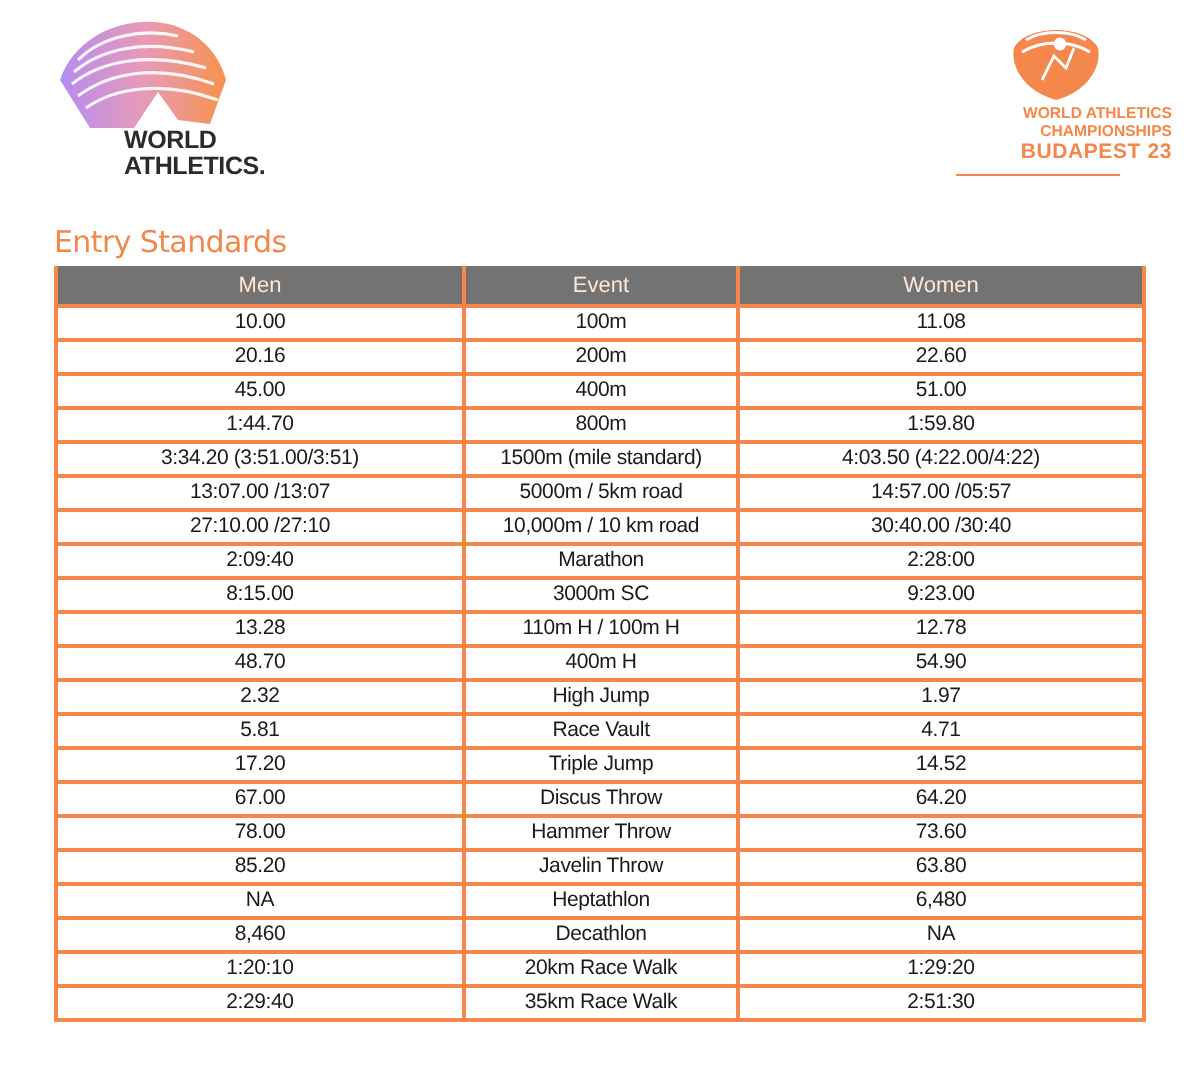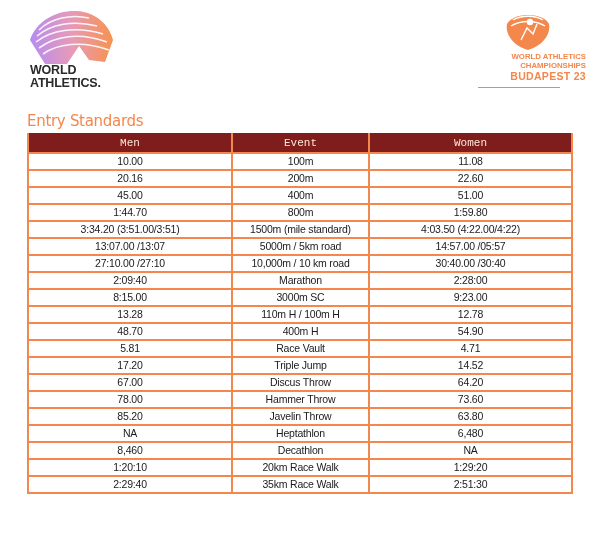"WORLD" .wa-text span { margin-left: none -> 32px }
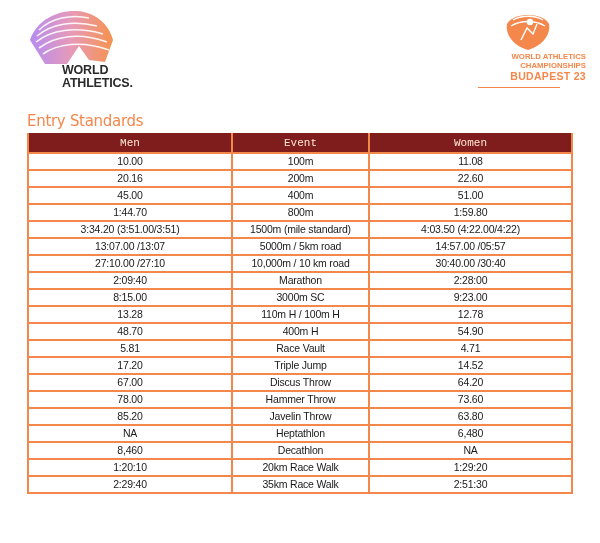"Men" th { background: #7f1d1d -> #737373; font-family: Liberation Mono, monospace -> none }
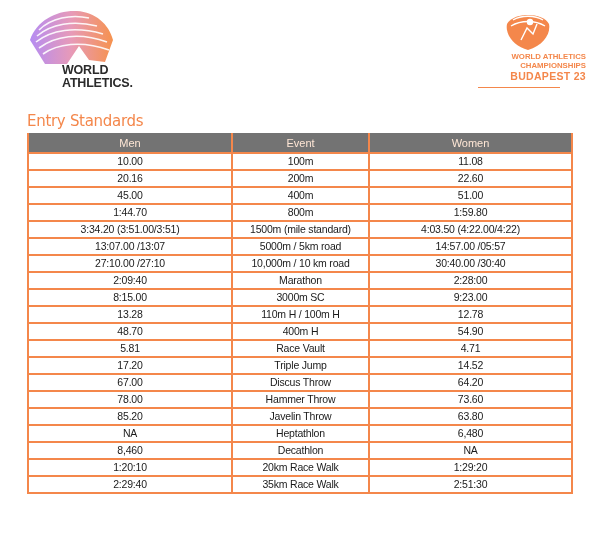"2.32" tr { html: none -> <tr> <td>2.32</td> <td>High Jump</td> <td>1.97</td> </tr> }
